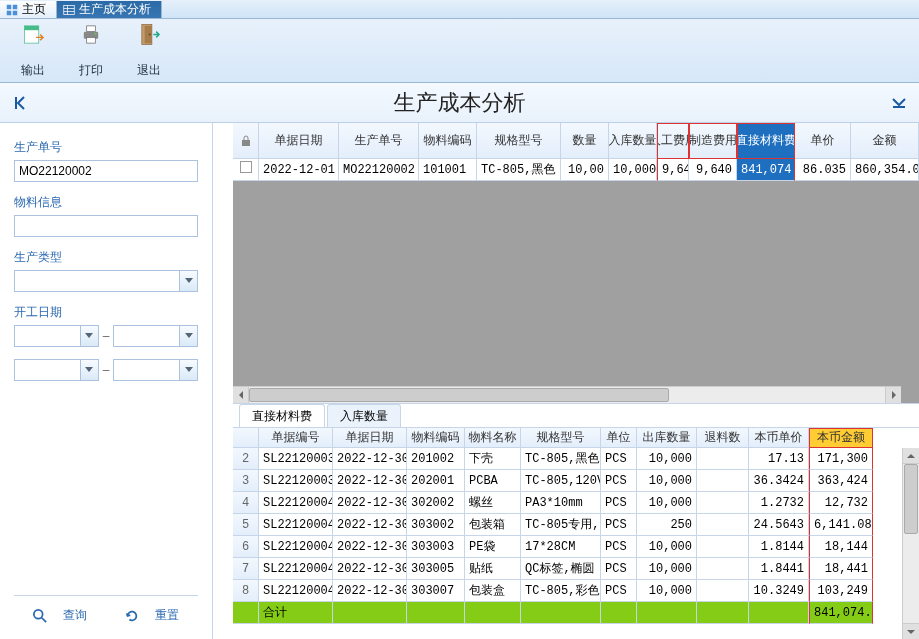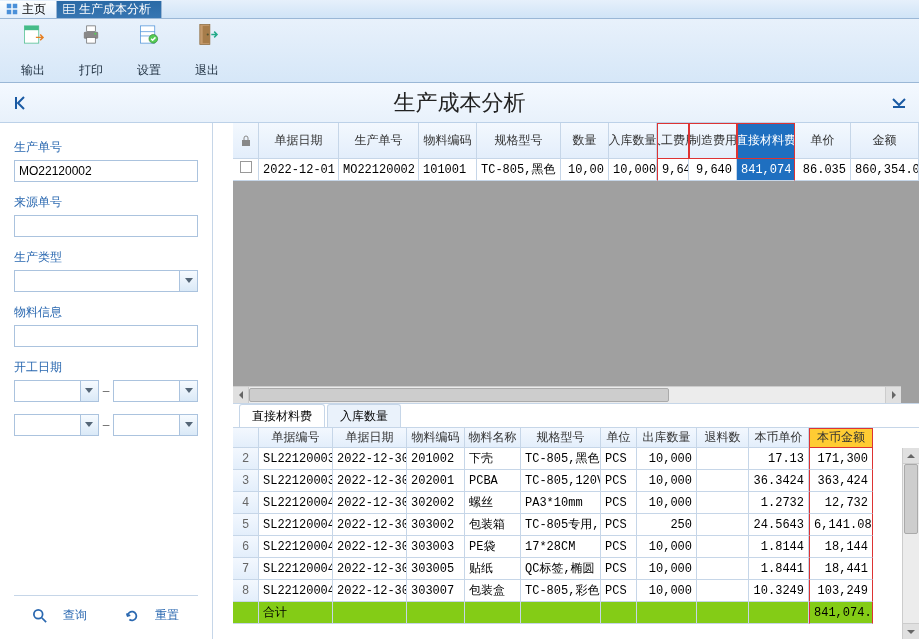"主页" .tabbar { align-items: center -> flex-end }
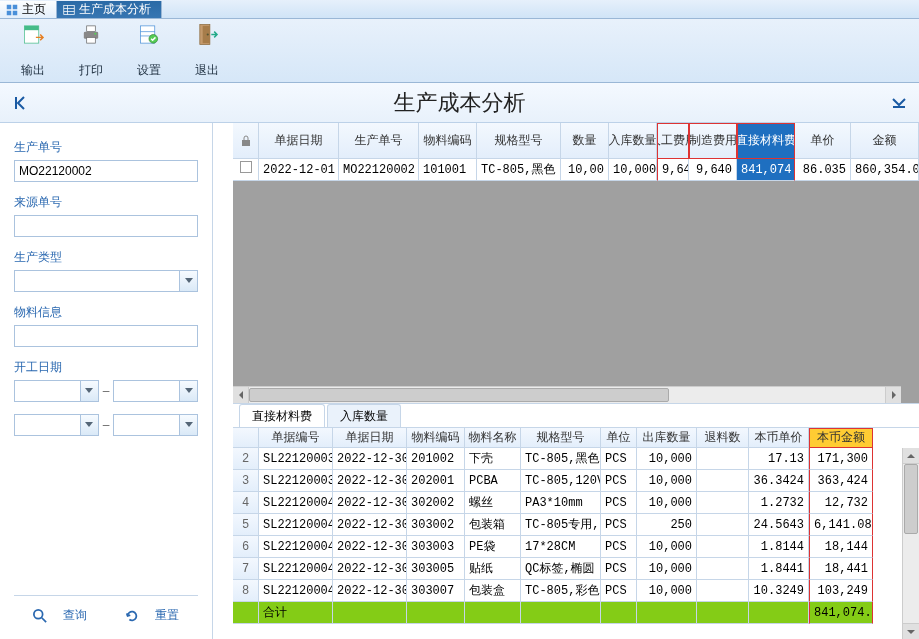"设置" div.ribbon-btn { html: <div> <svg> <rect></rect> <line></line> <line></line> <circle></circle> <path></path> </svg> <span>设置</span> </div> -> none }
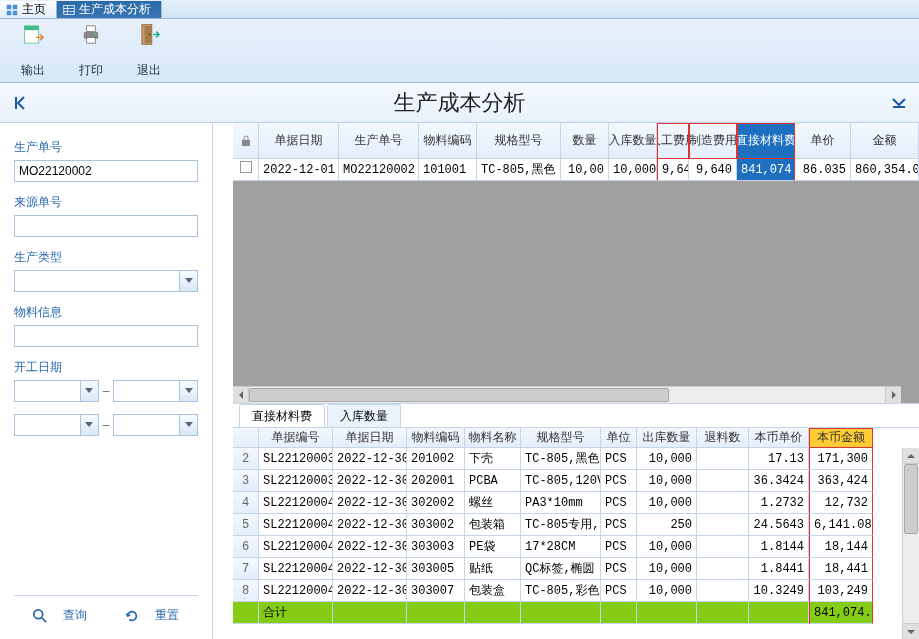"来源单号" div.field { html: <div> <label>来源单号</label> <input> </div> -> none }
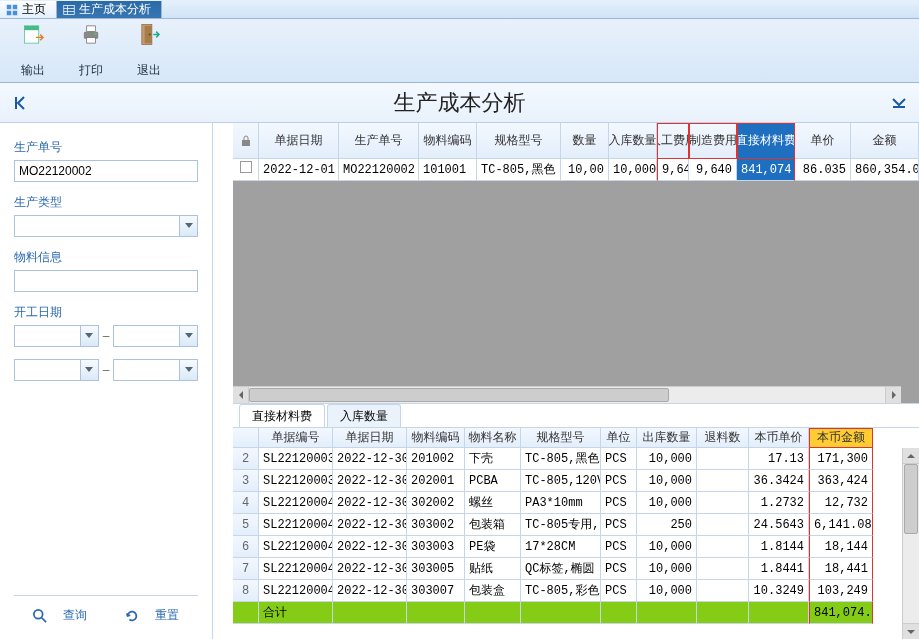"生产类型" div.field { order: before "物料信息" -> after "物料信息" }
